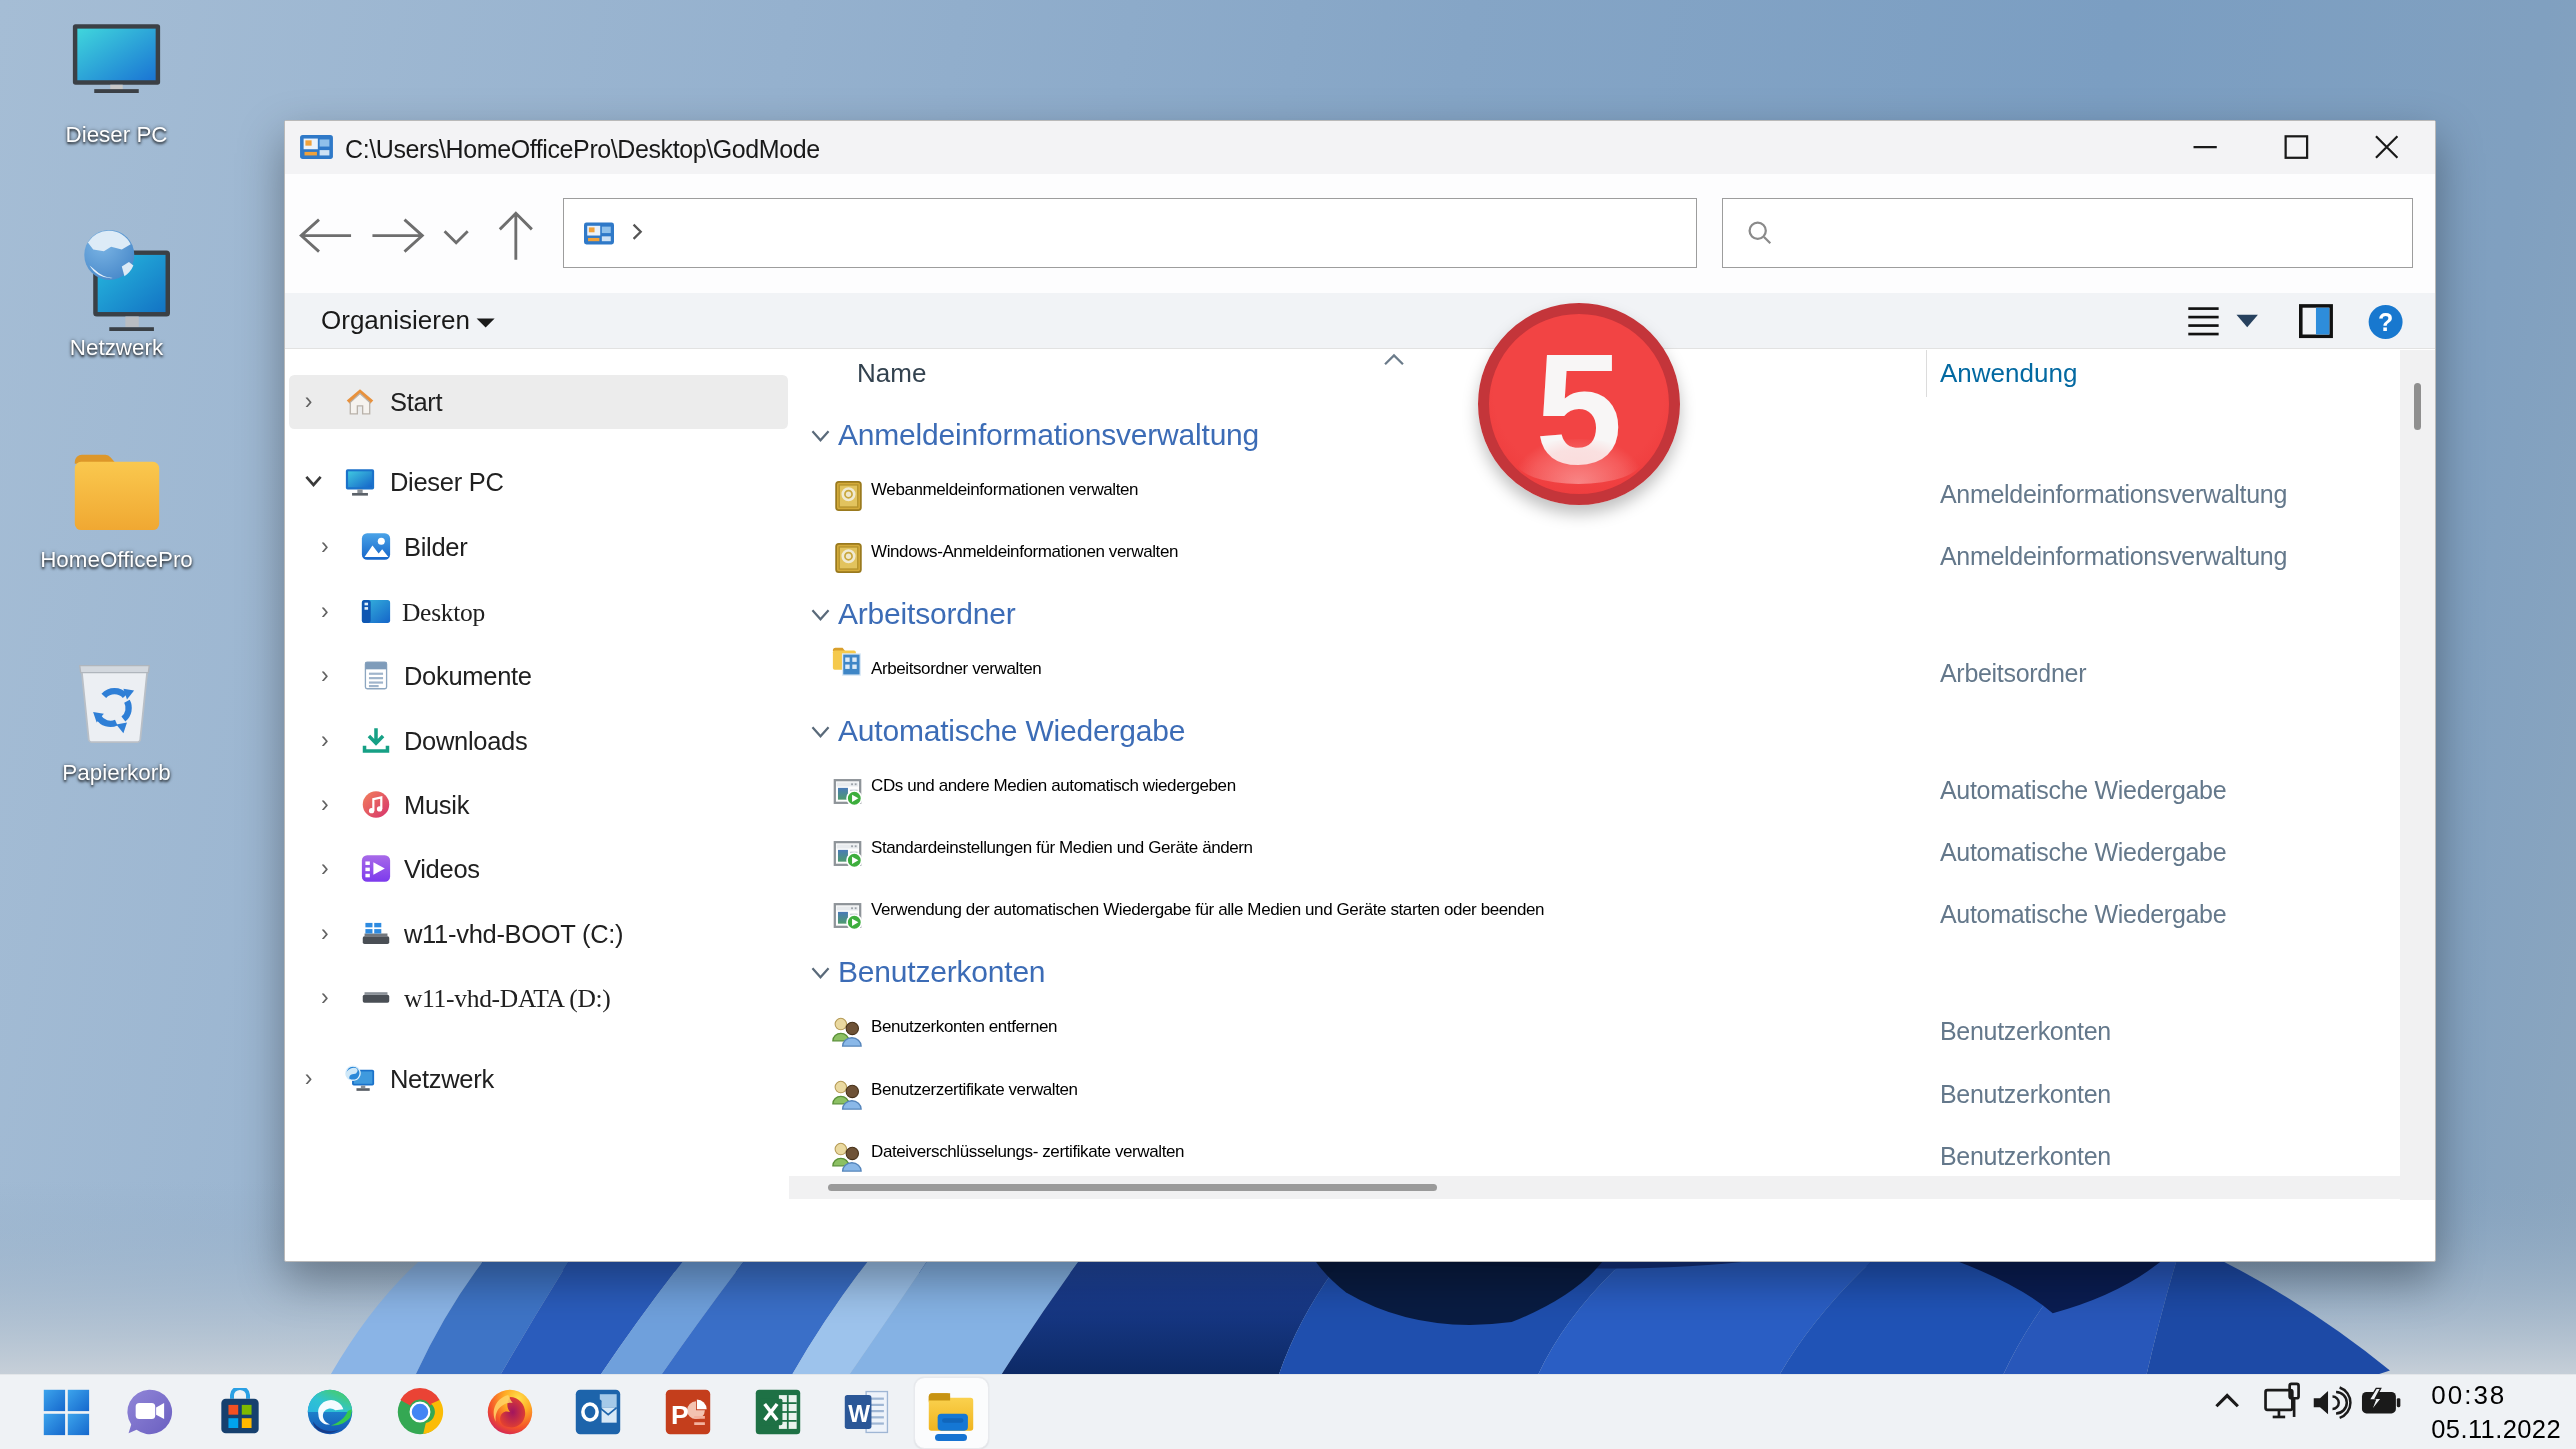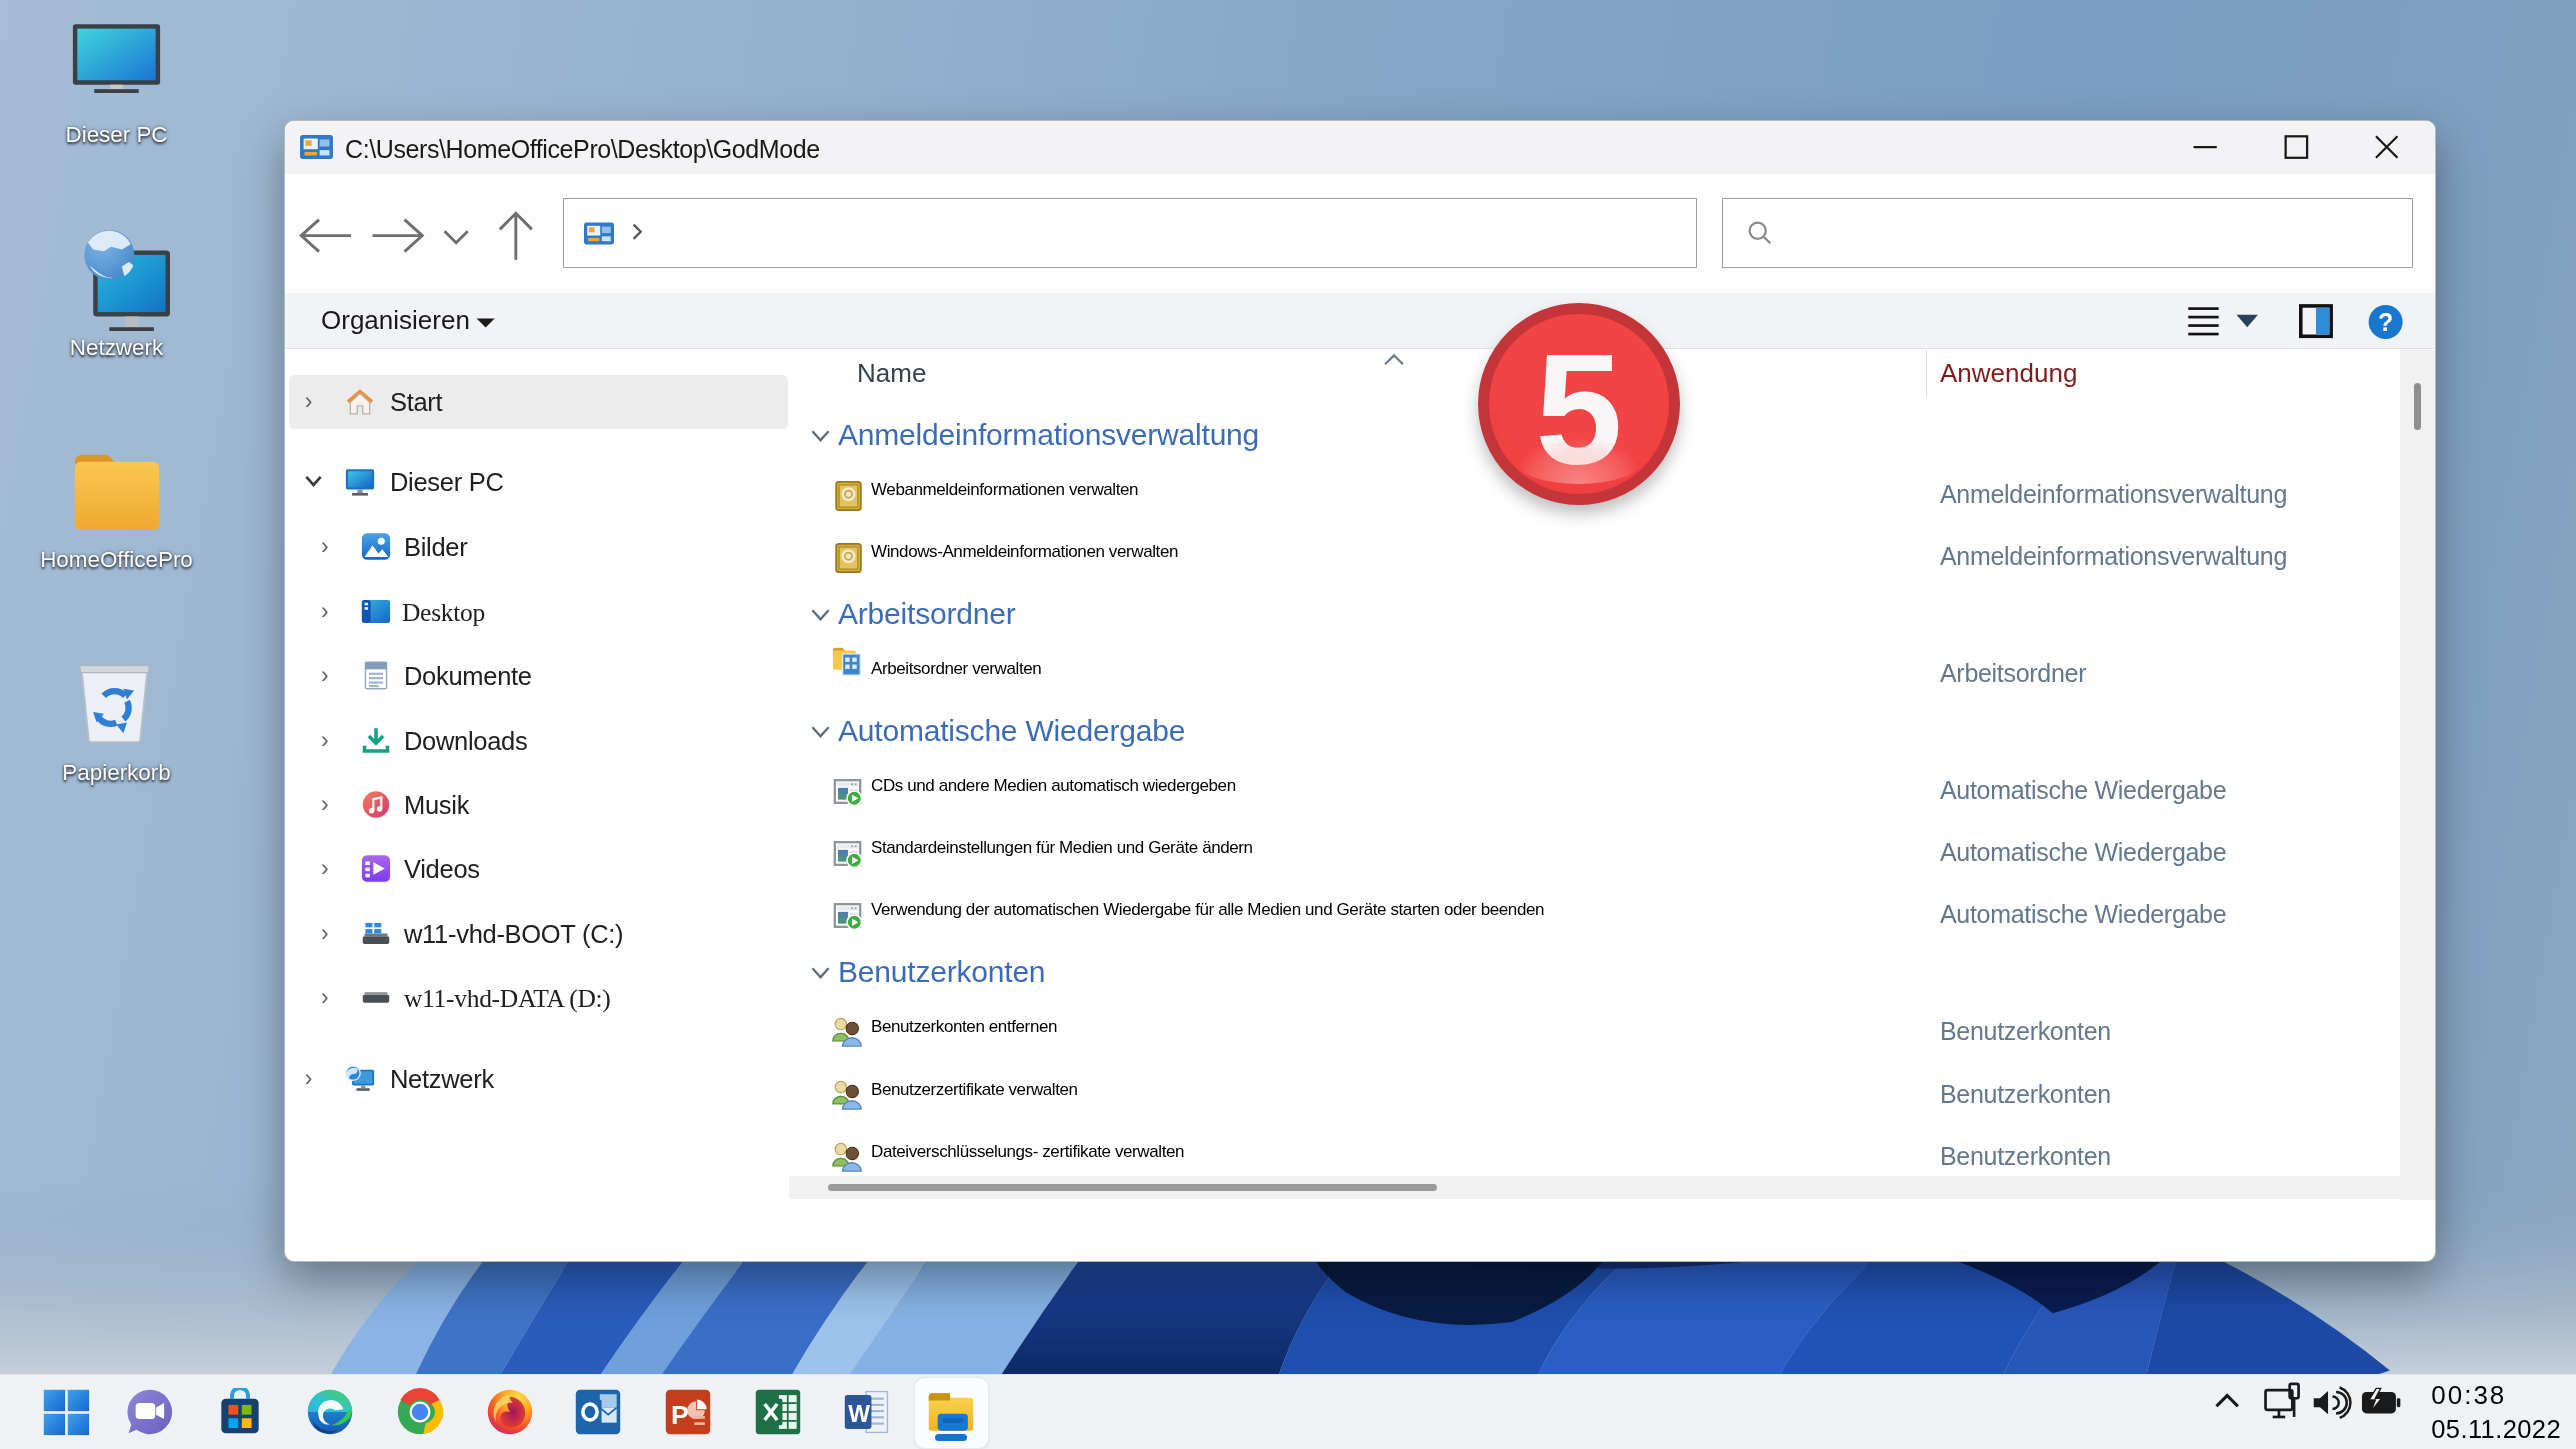"C:\Users\HomeOfficePro\Desktop\GodMode" #win { border-radius: 10px -> 2px }
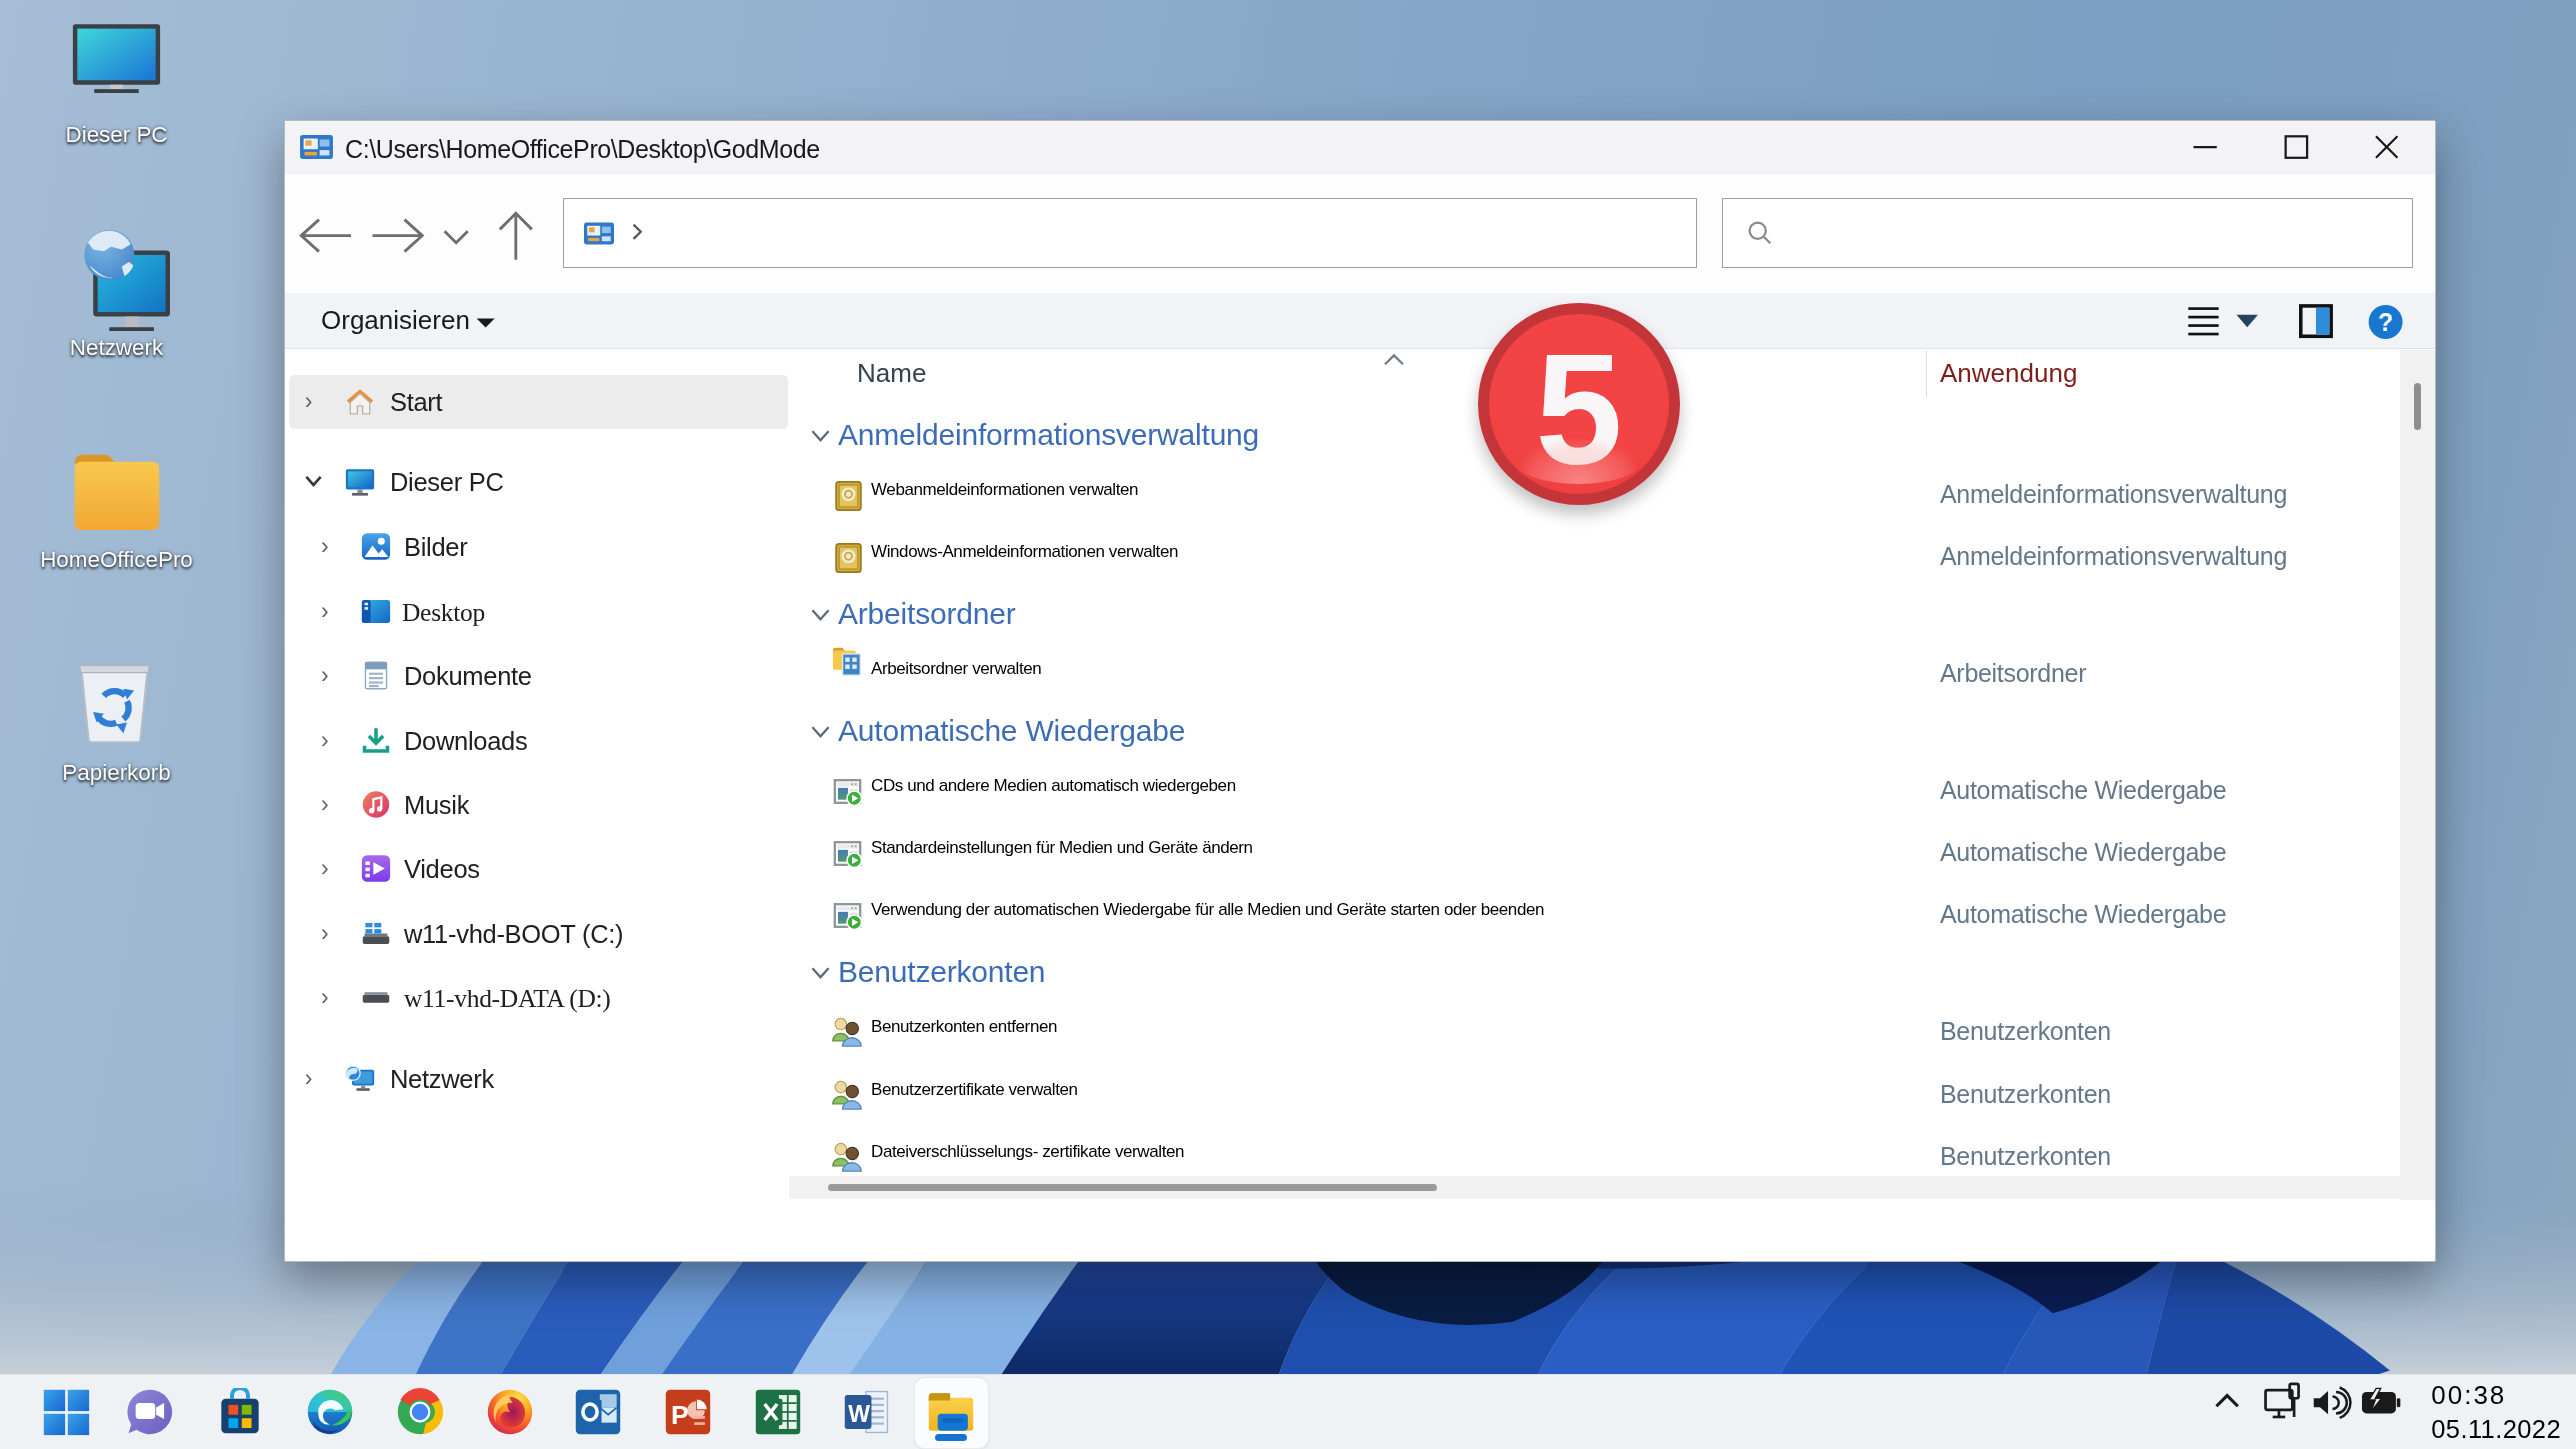"Anwendung" div.abs { color: #7f1d1d -> #0369a1 }
